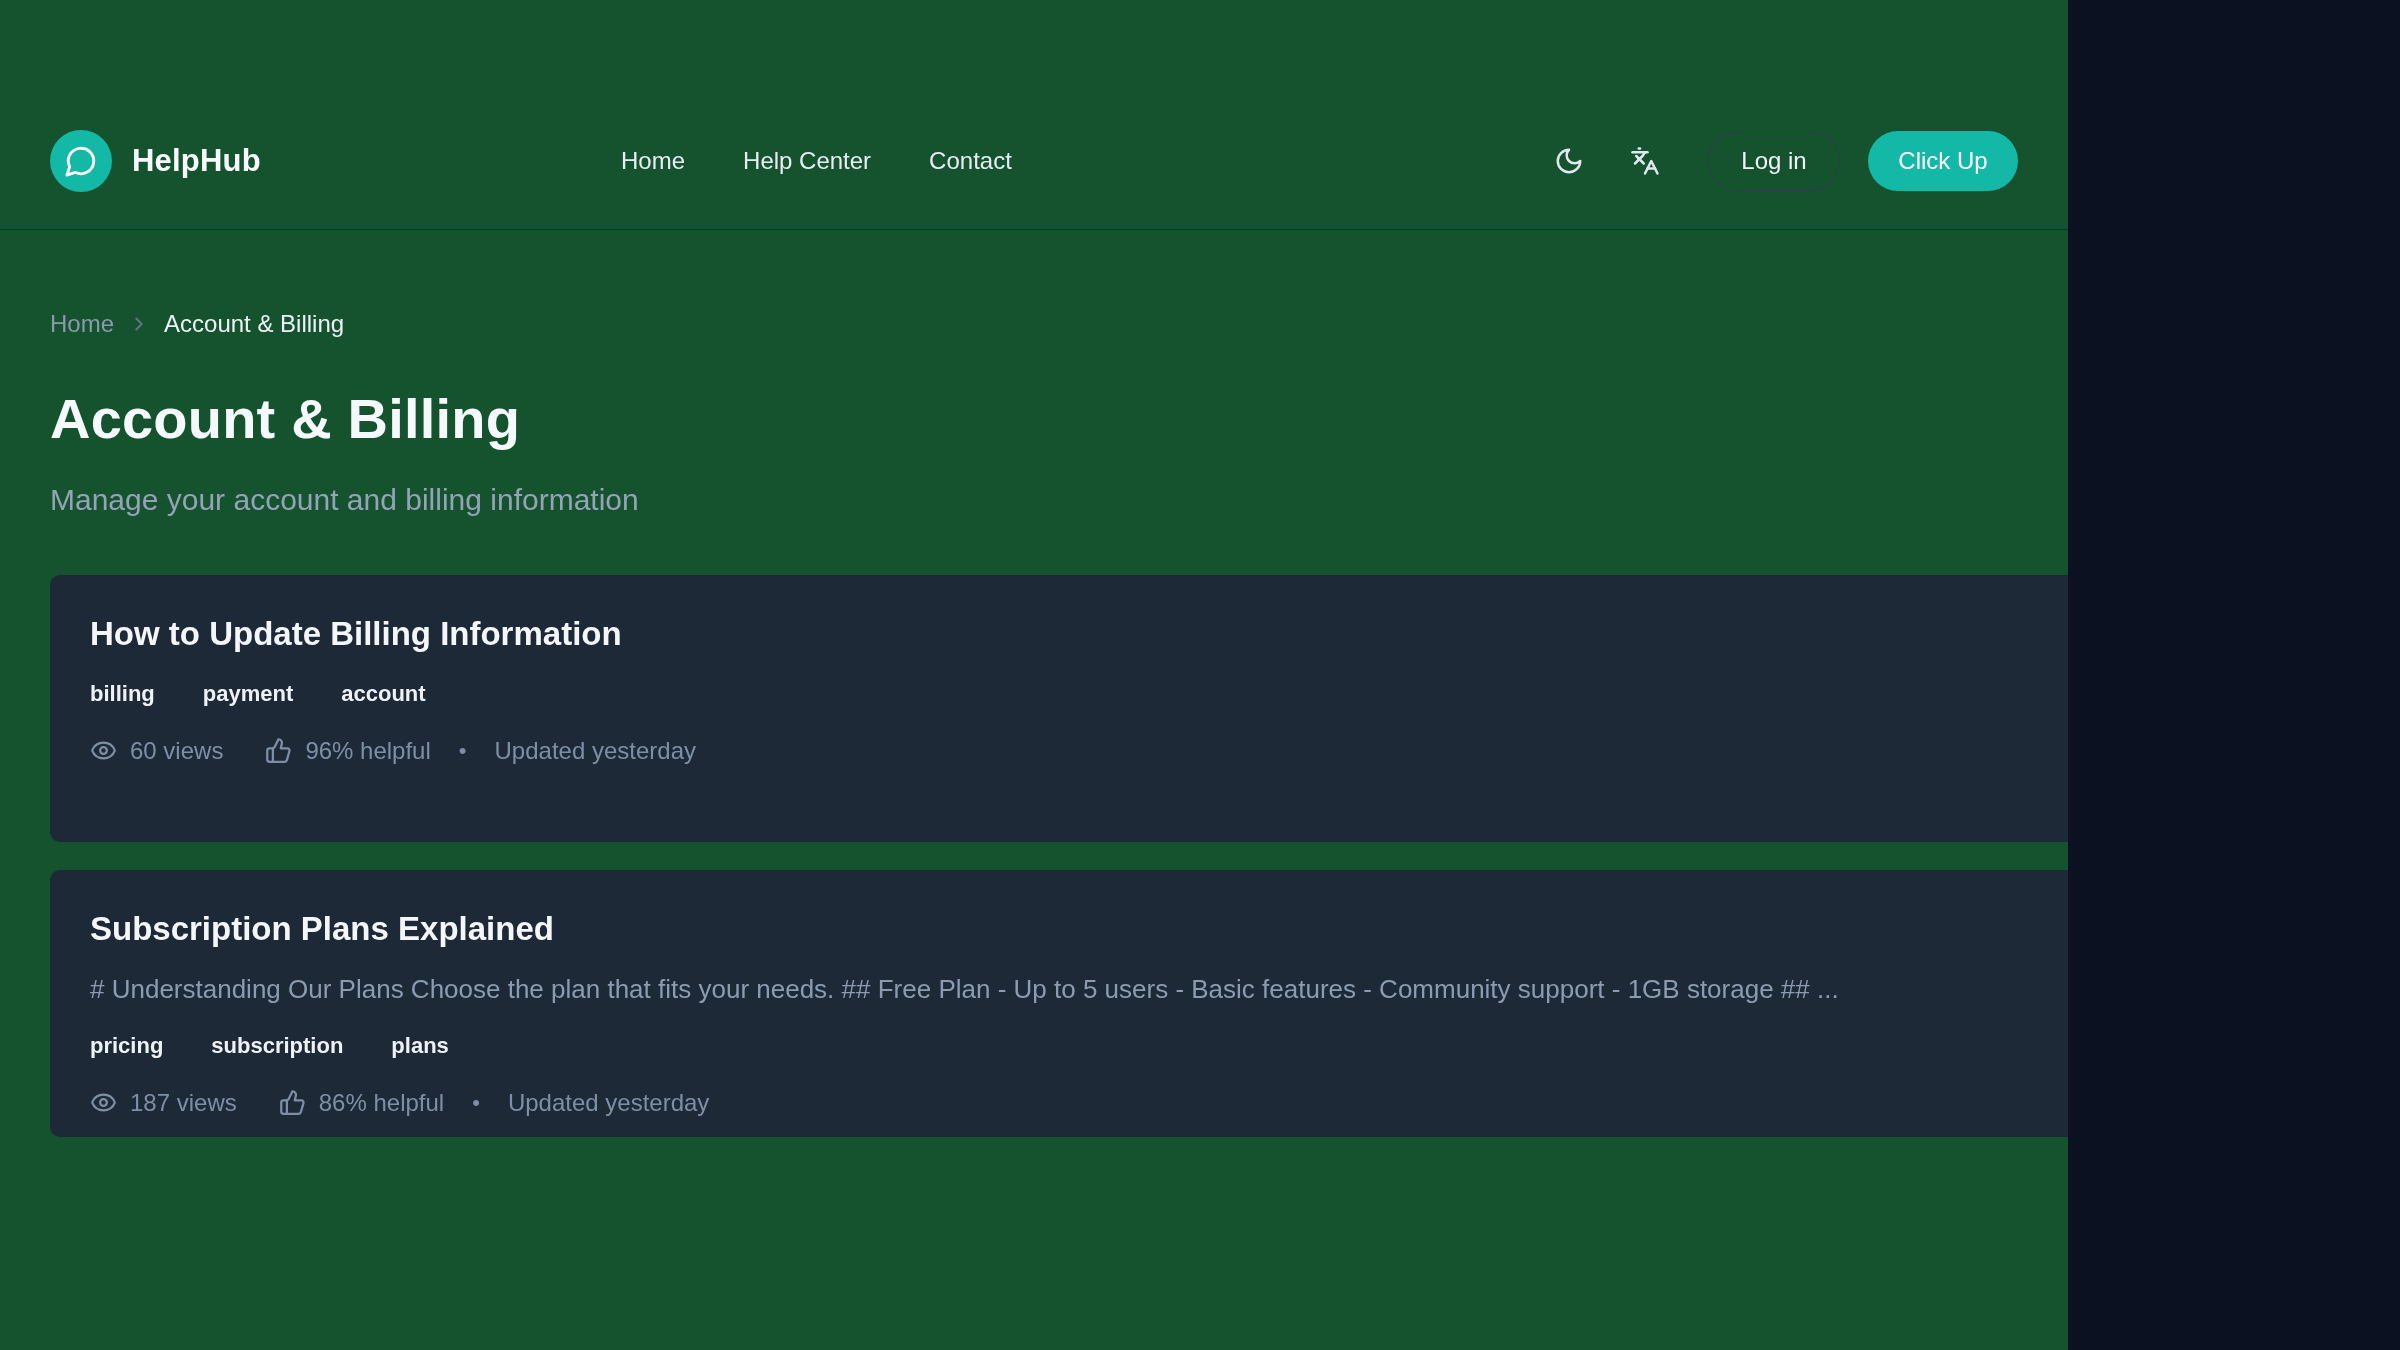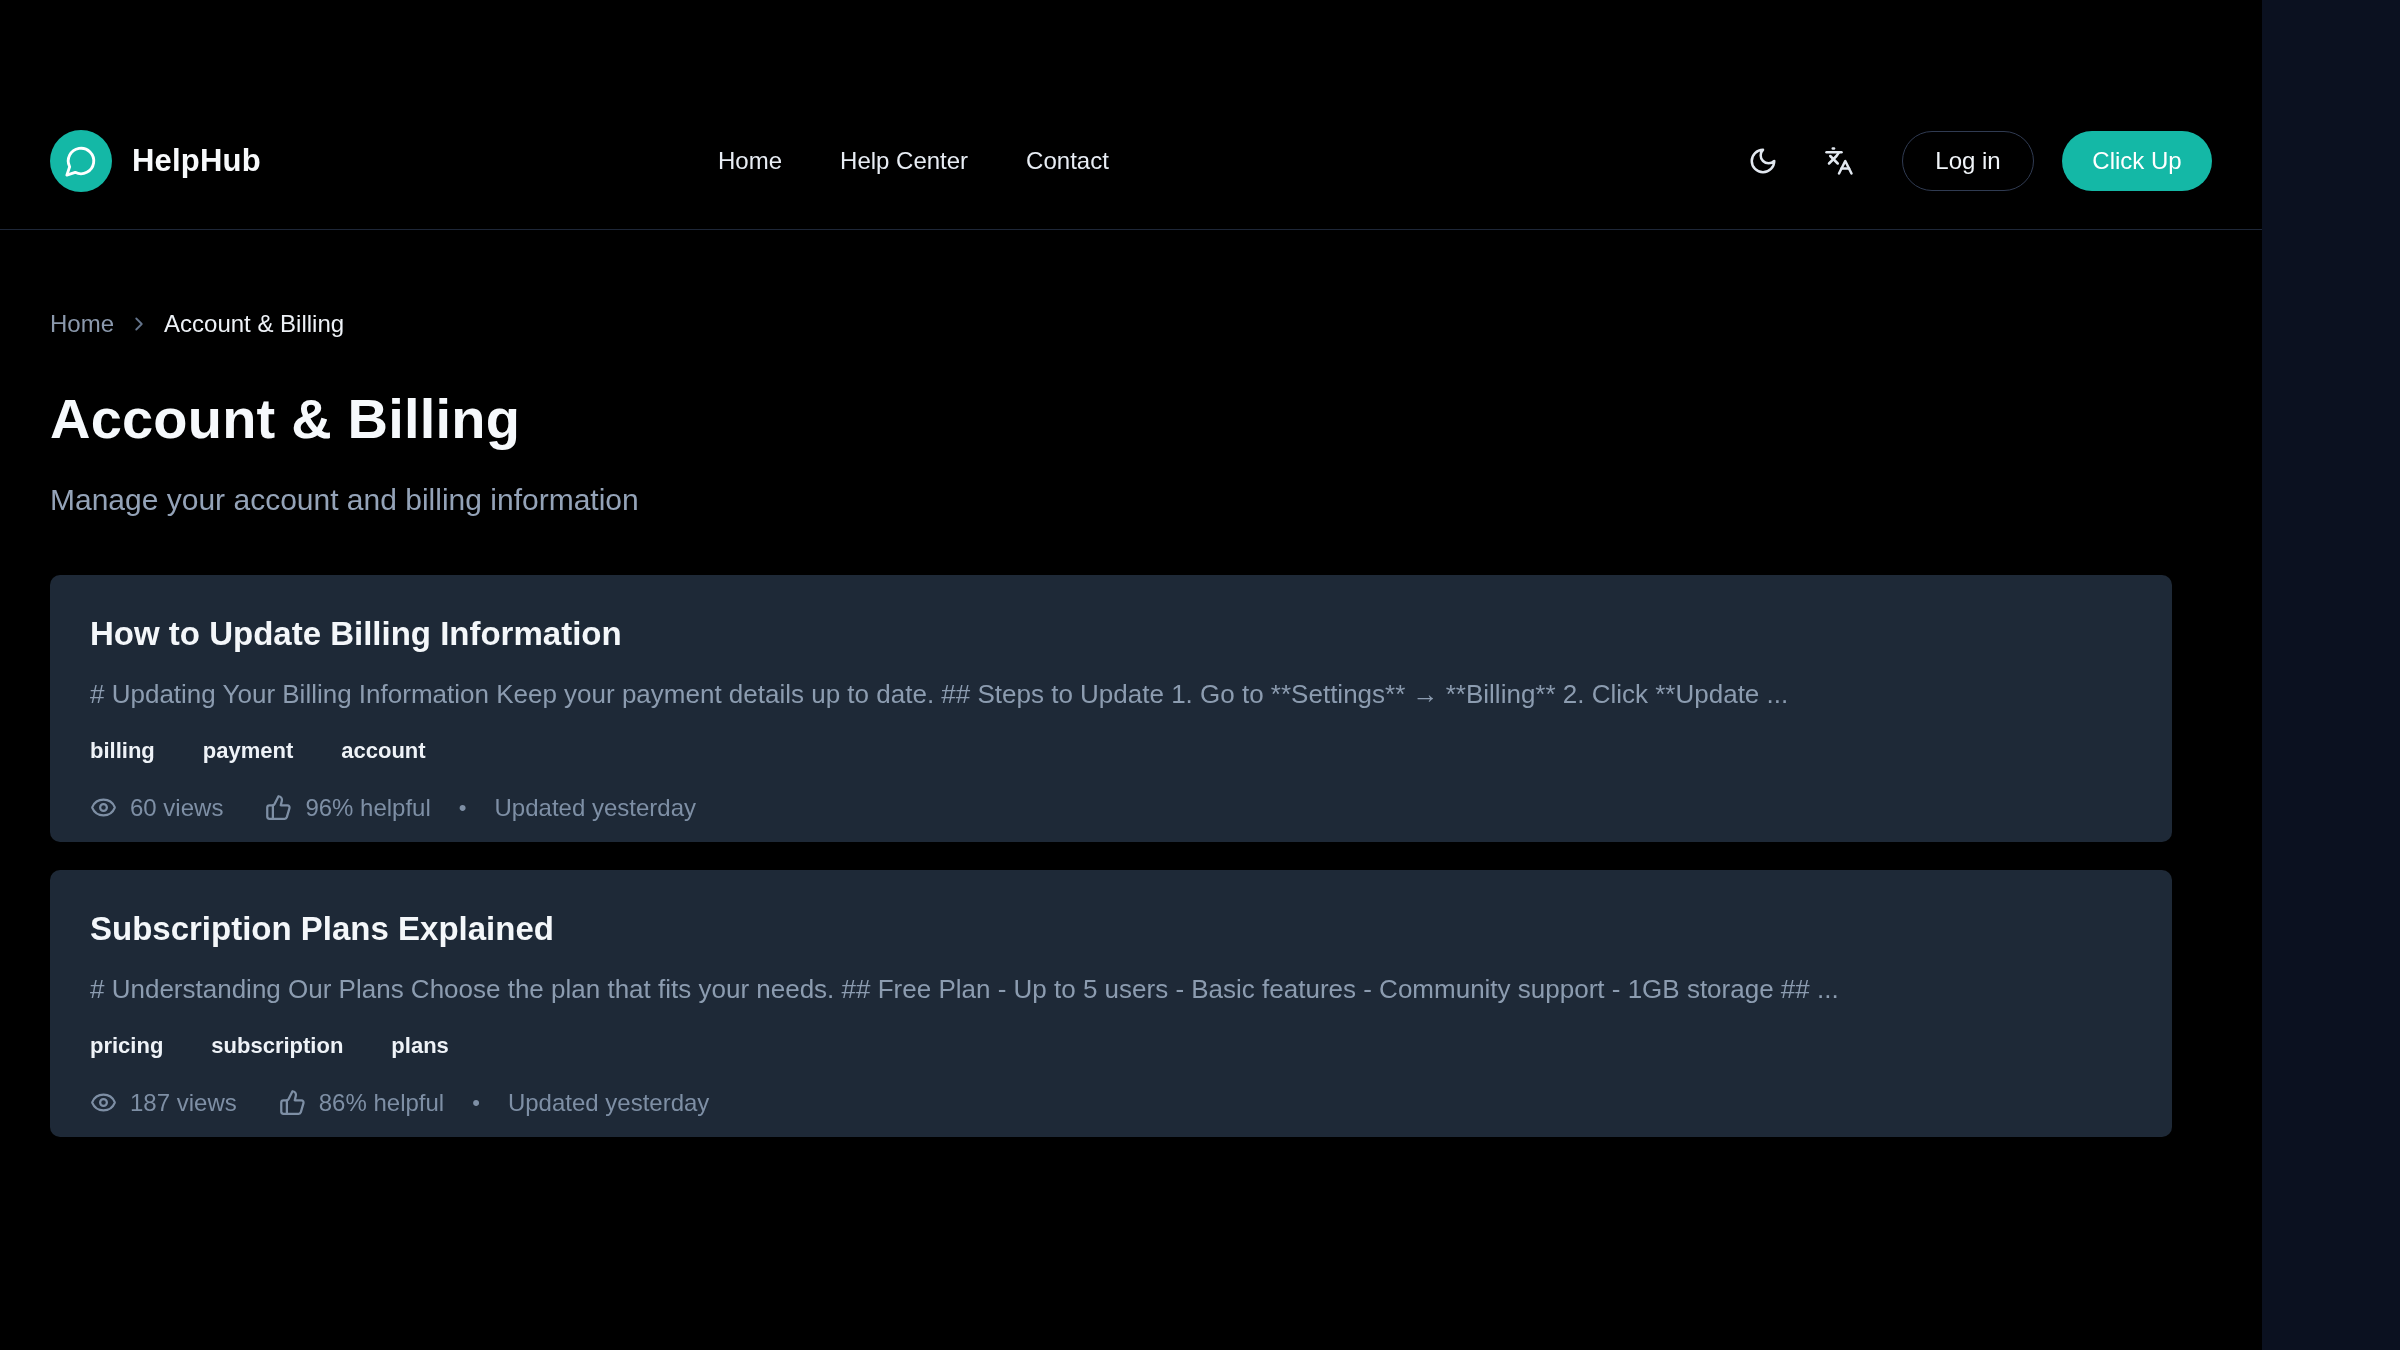"HelpHub" #app { background: #000000 -> #14532d; width: 2262px -> 2068px }
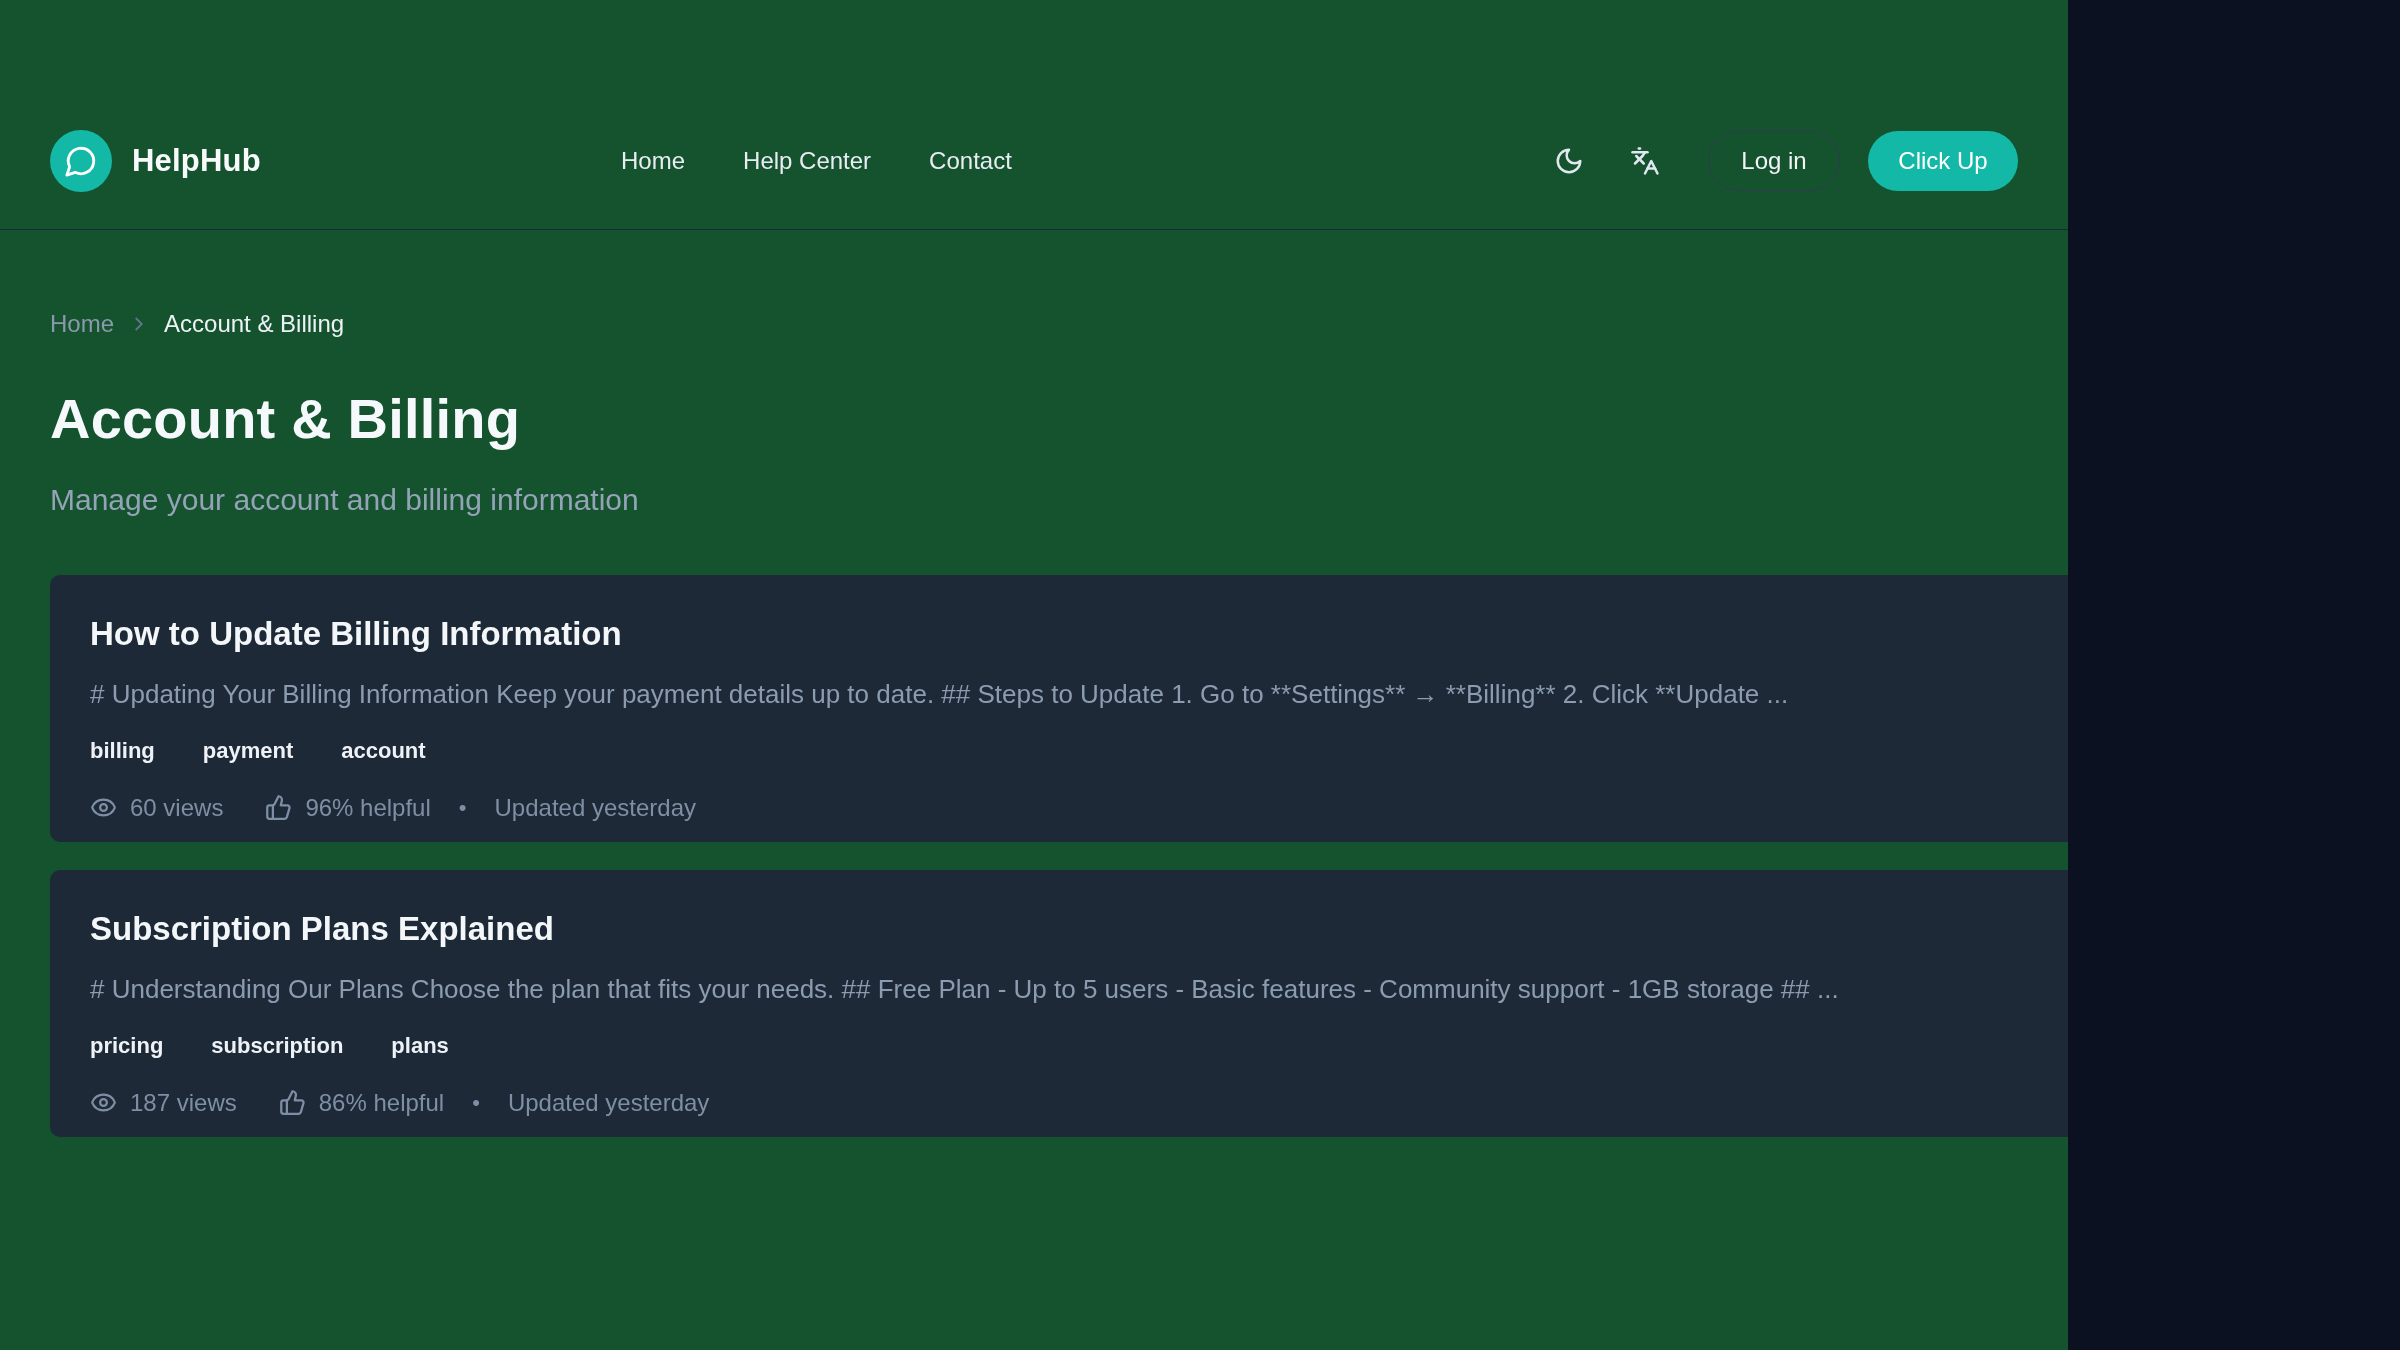"# Updating Your Billing Information" p.card-excerpt { html: <p># Updating Your Billing Information Keep your payment details up to date. ## Steps to Update 1. Go to **Settings** → **Billing** 2. Click **Update ...</p> -> none }
